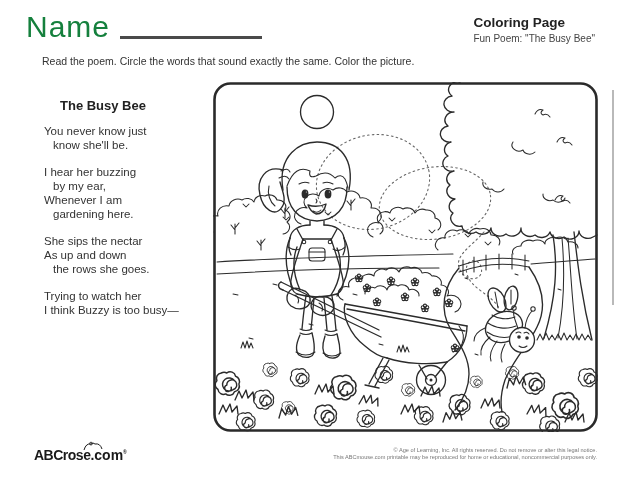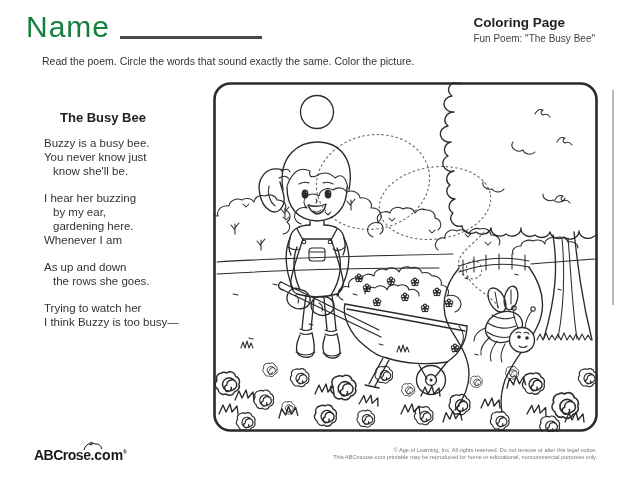"The Busy Bee" .poem { top: 110px -> 98px }
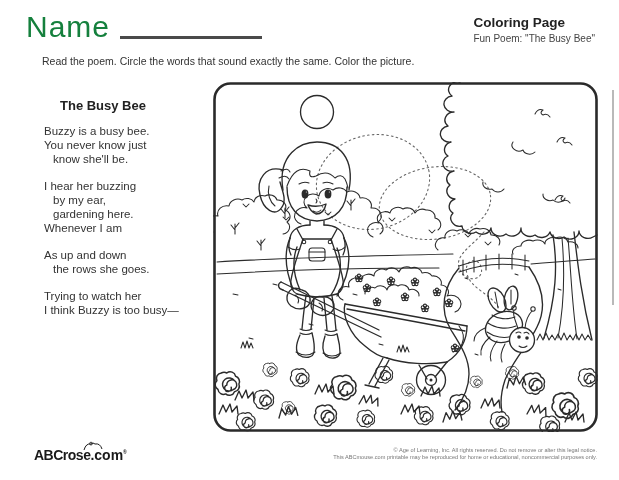"Buzzy is a busy bee." div.pline { html: <div>Buzzy is a busy bee.</div> -> none }
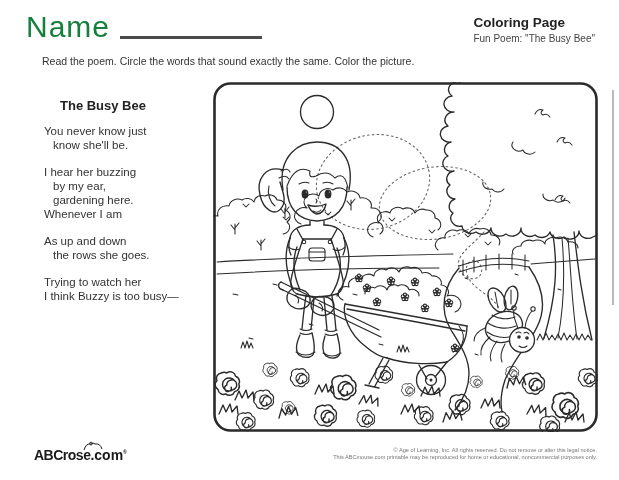"gardening here." div.pline { order: before "Whenever I am" -> after "Whenever I am" }
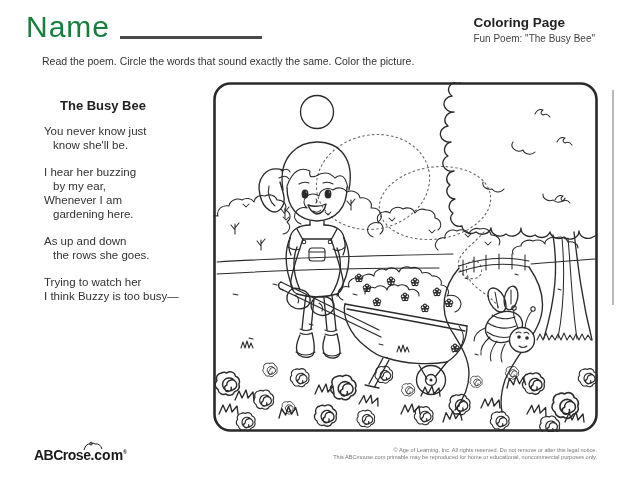"She sips the nectar" div.pline { html: none -> <div>She sips the nectar</div> }
